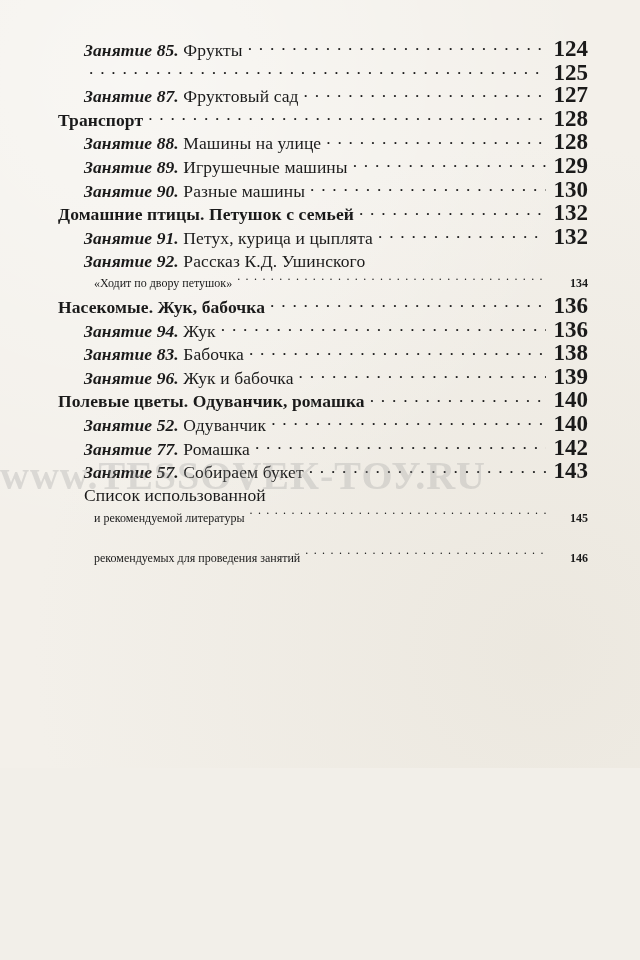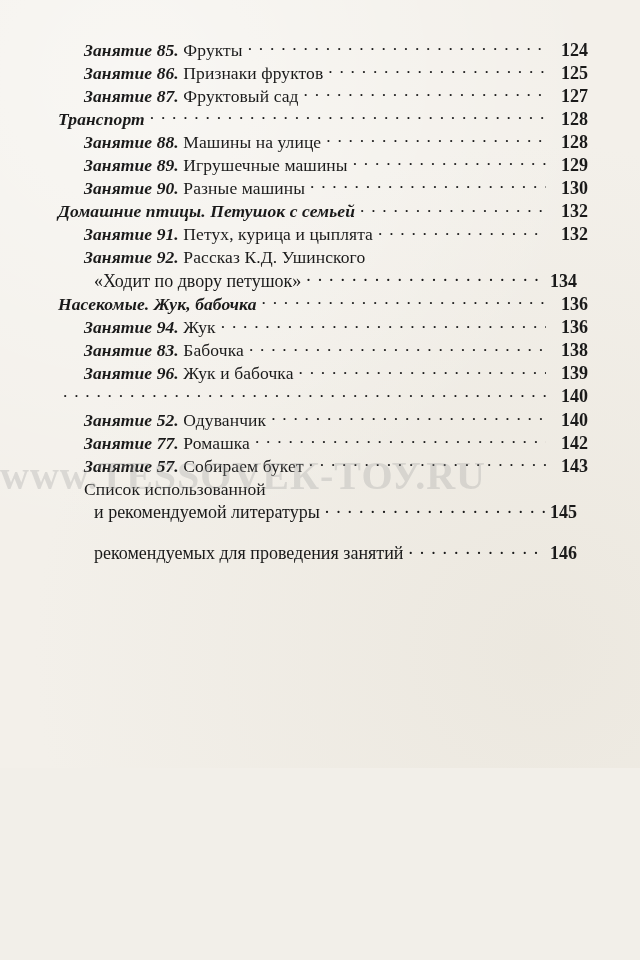"124" .entry .page-num { font-size: 18px -> 23px }
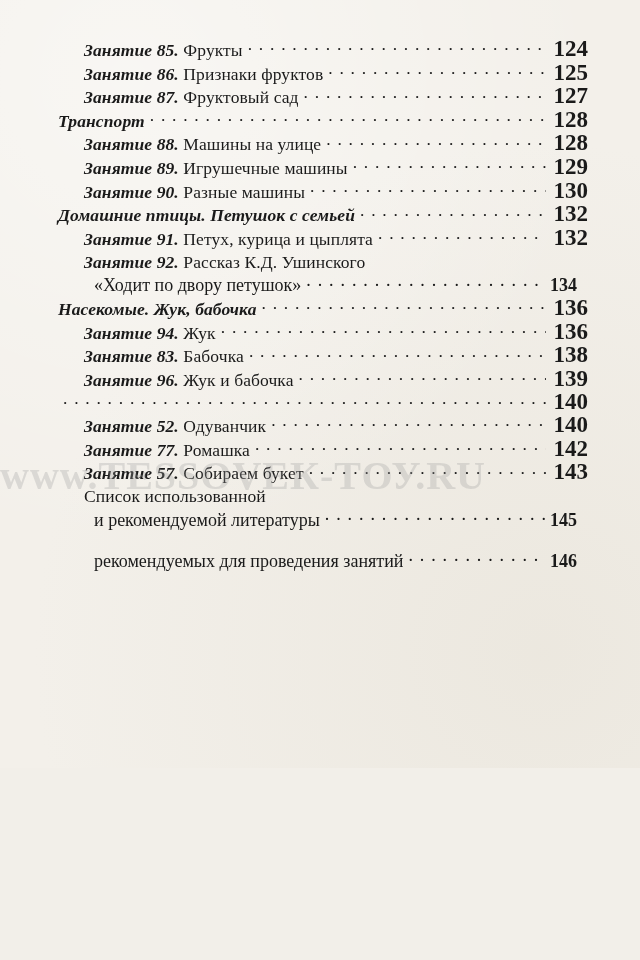"Занятие 86. Признаки фруктов" span.label { html: <span><span>Занятие 86.</span> <span>Признаки фруктов</span></span> -> none }
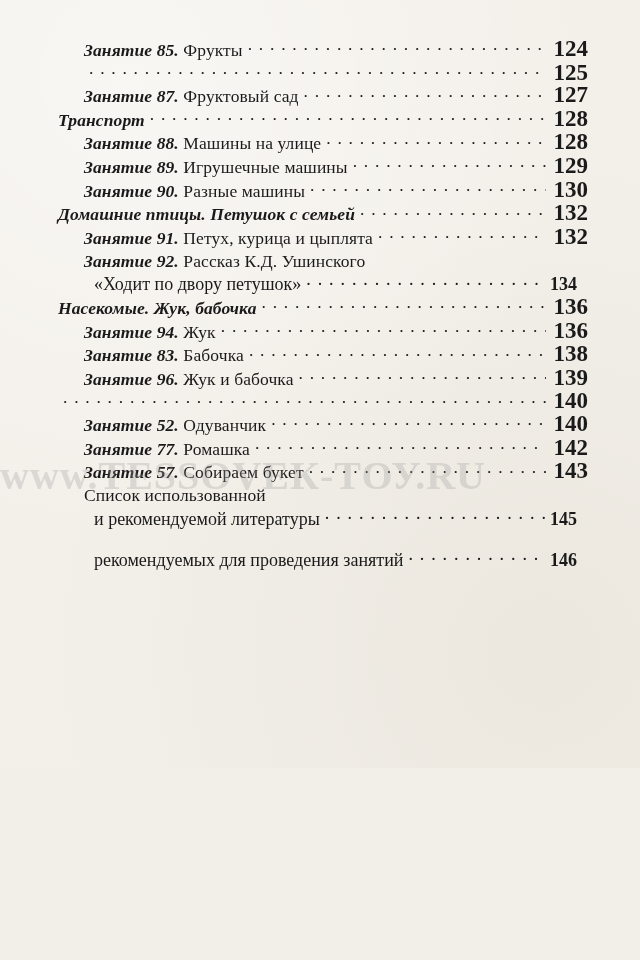"Транспорт" .sec .label { font-style: italic -> none }
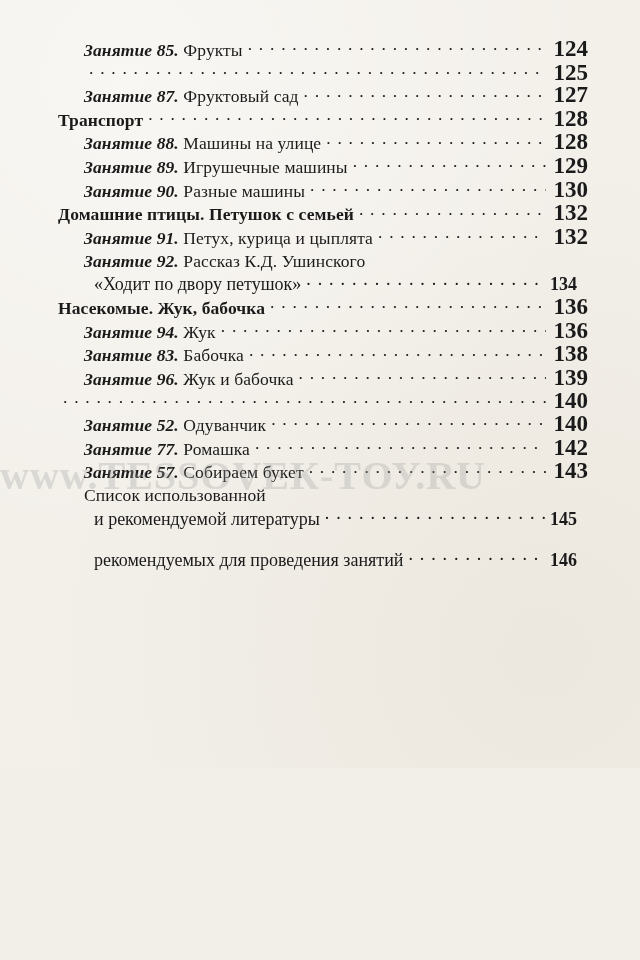"«Ходит по двору петушок»" .contline { font-size: 18px -> 12px }
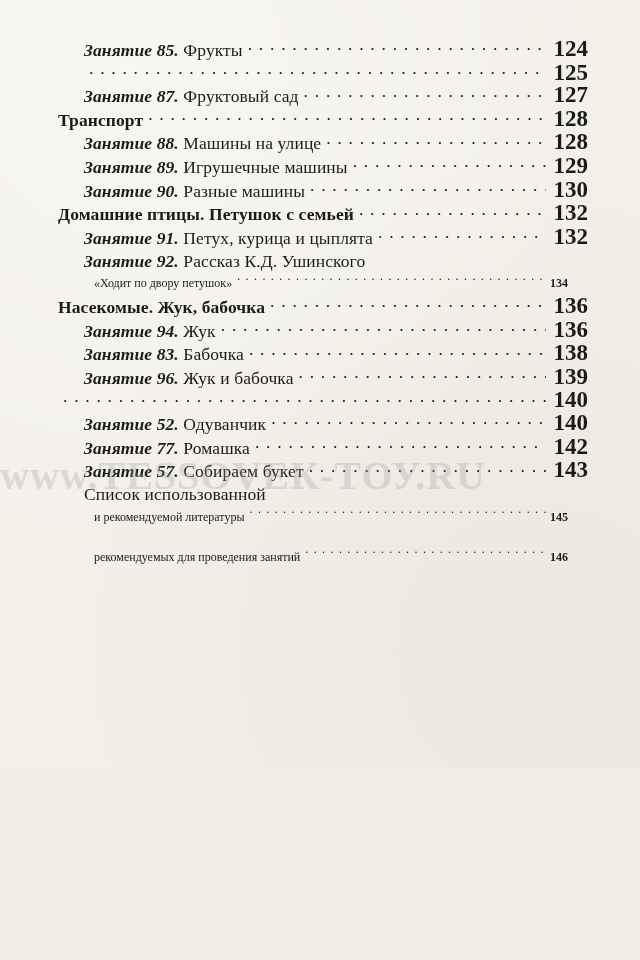"134" .contline .page-num { text-align: left -> right }
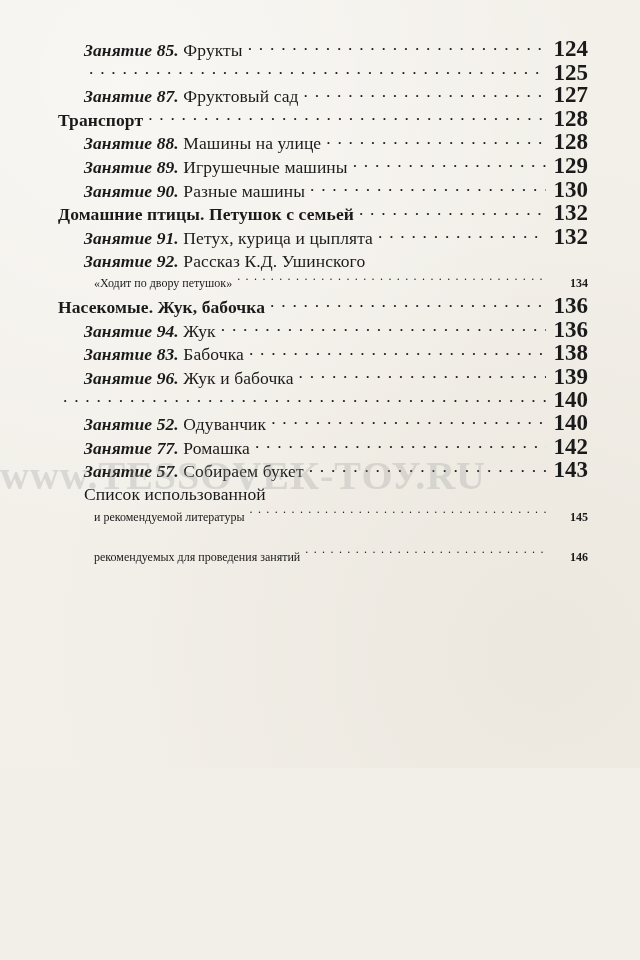"Полевые цветы. Одуванчик, ромашка" span.label { html: none -> <span>Полевые цветы. Одуванчик, ромашка</span> }
